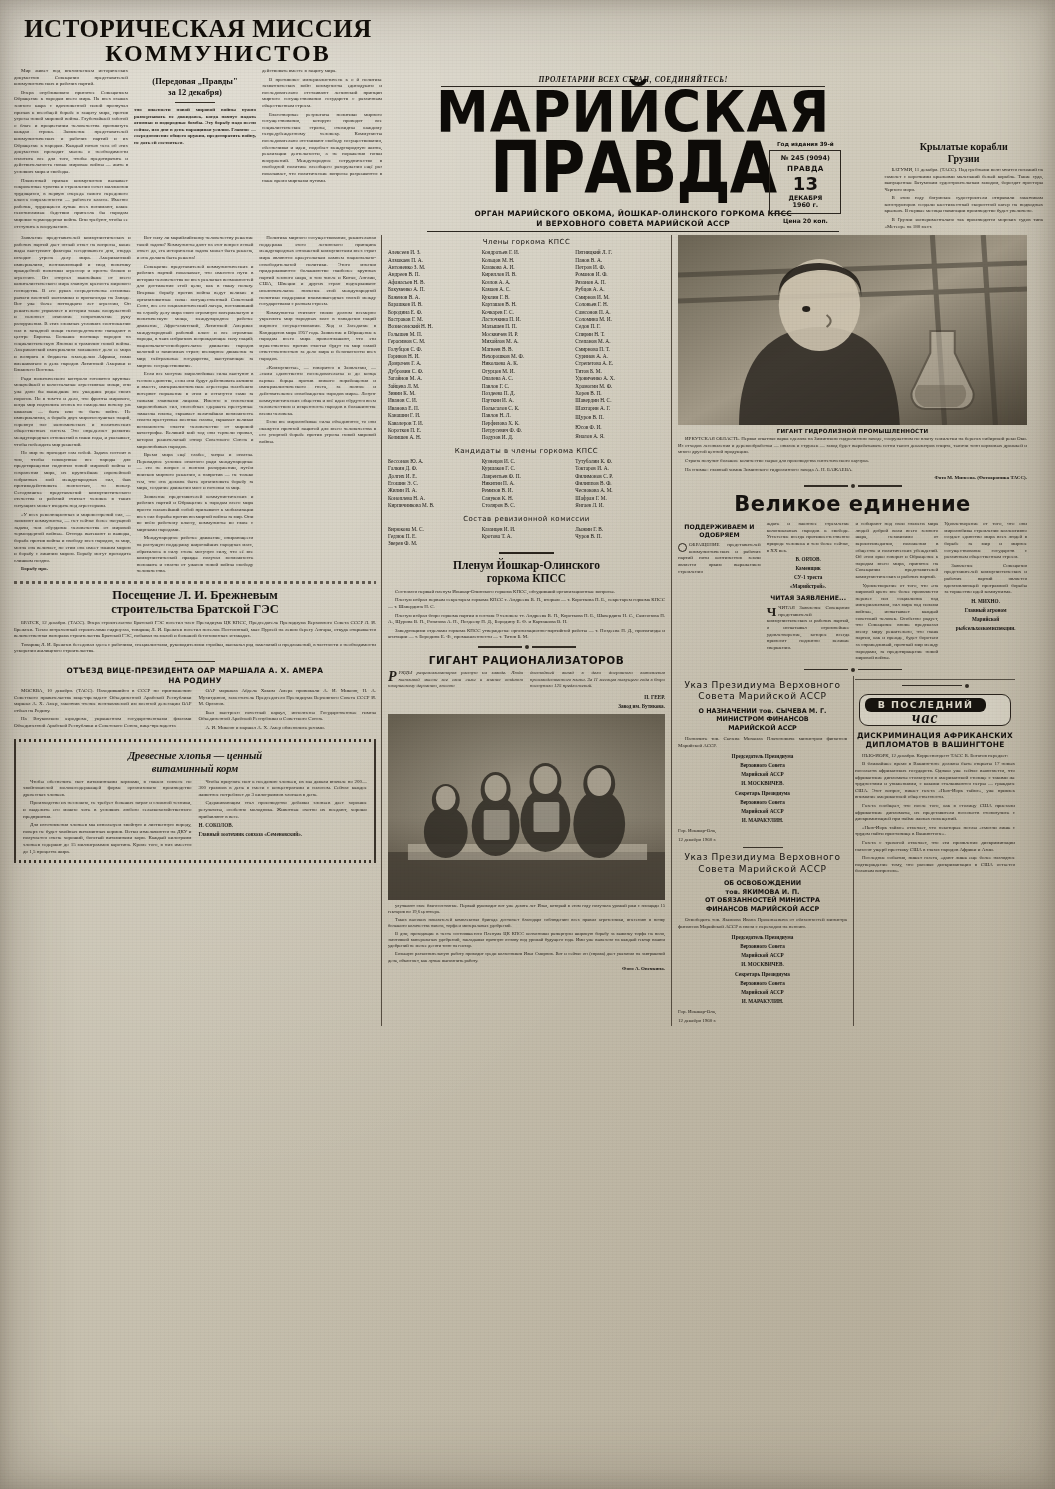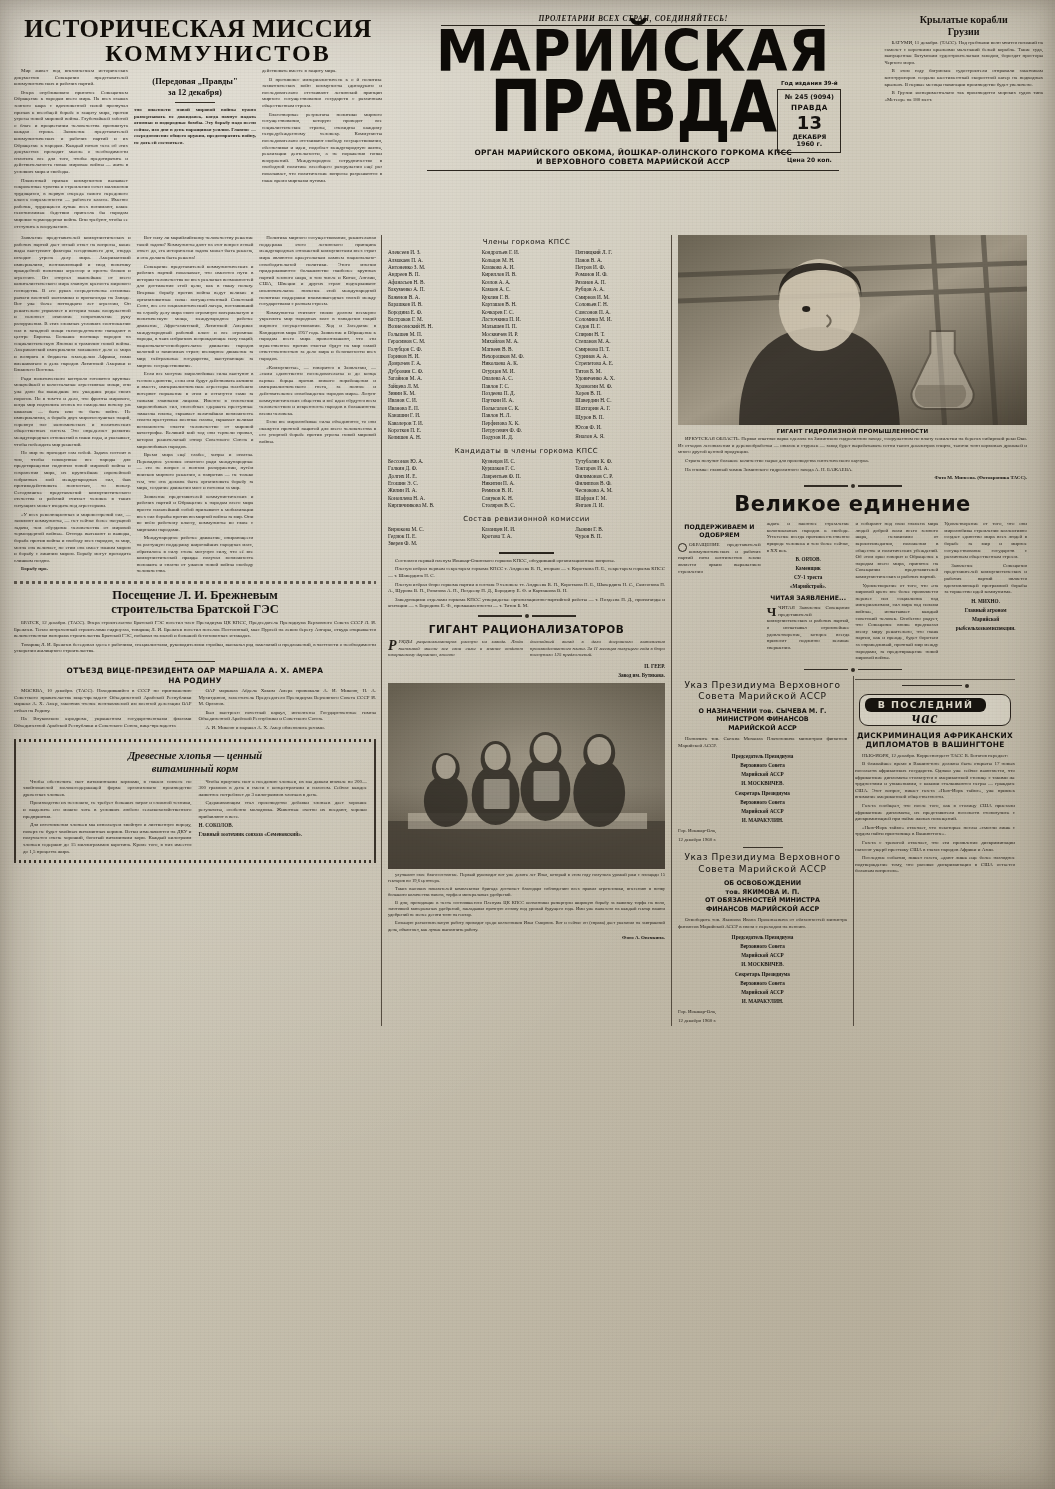"ИСТОРИЧЕСКАЯ МИССИЯ" .top { align-items: flex-start -> flex-end }
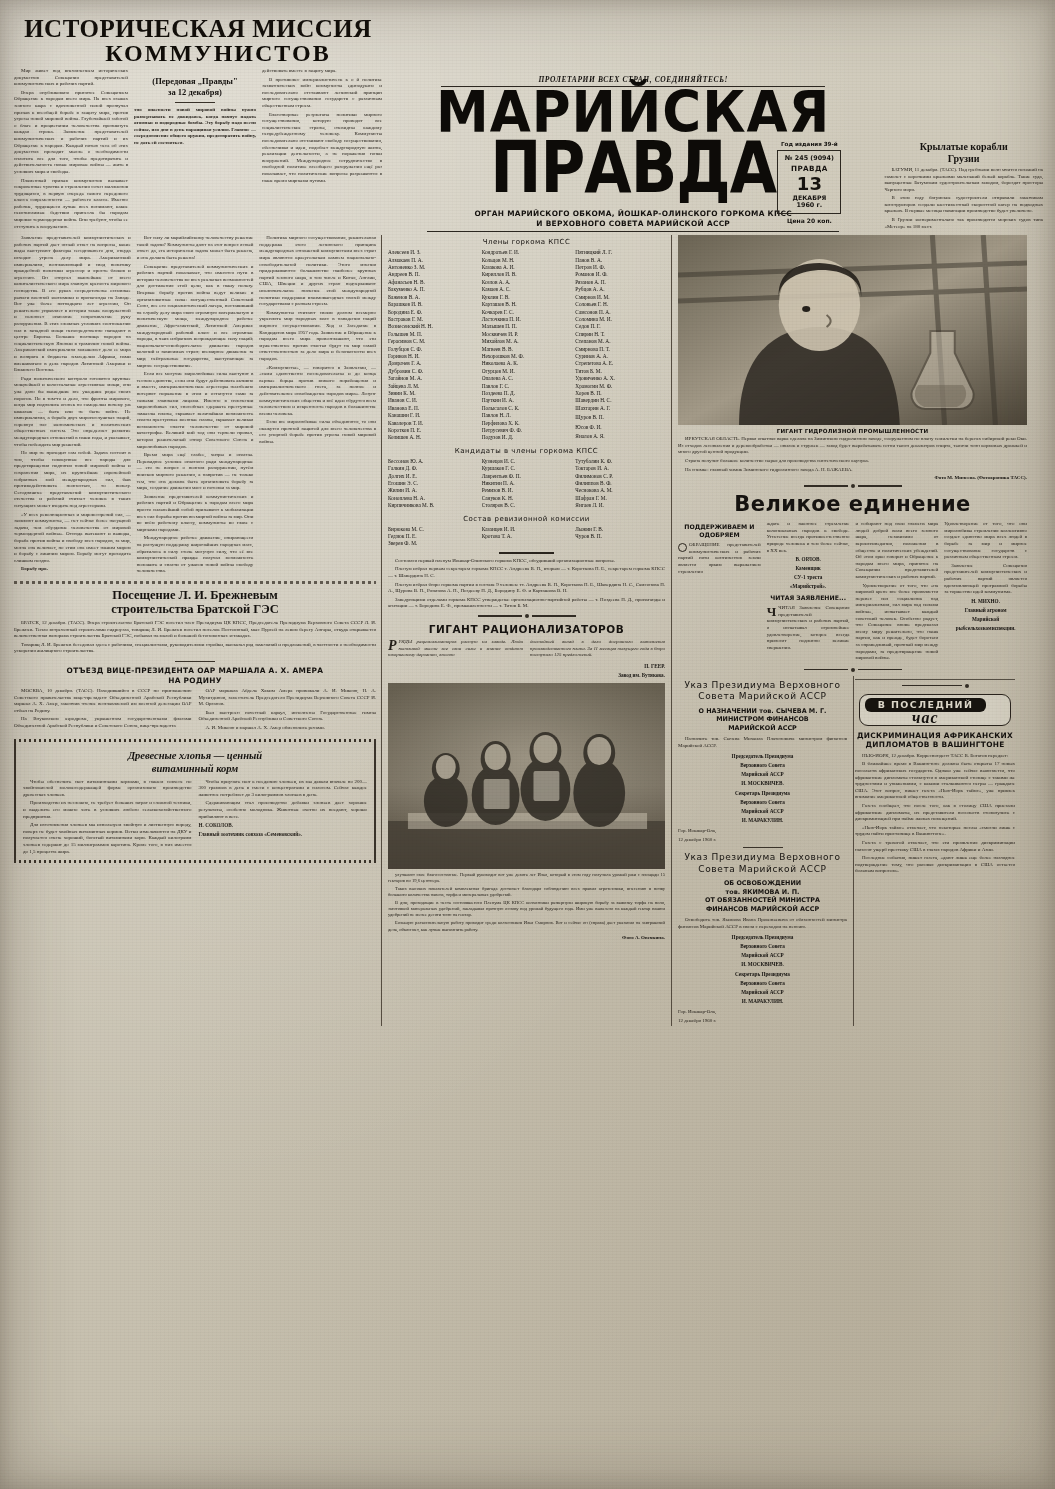"№ 245 (9094)" .datebox { width: 64px -> 72px }
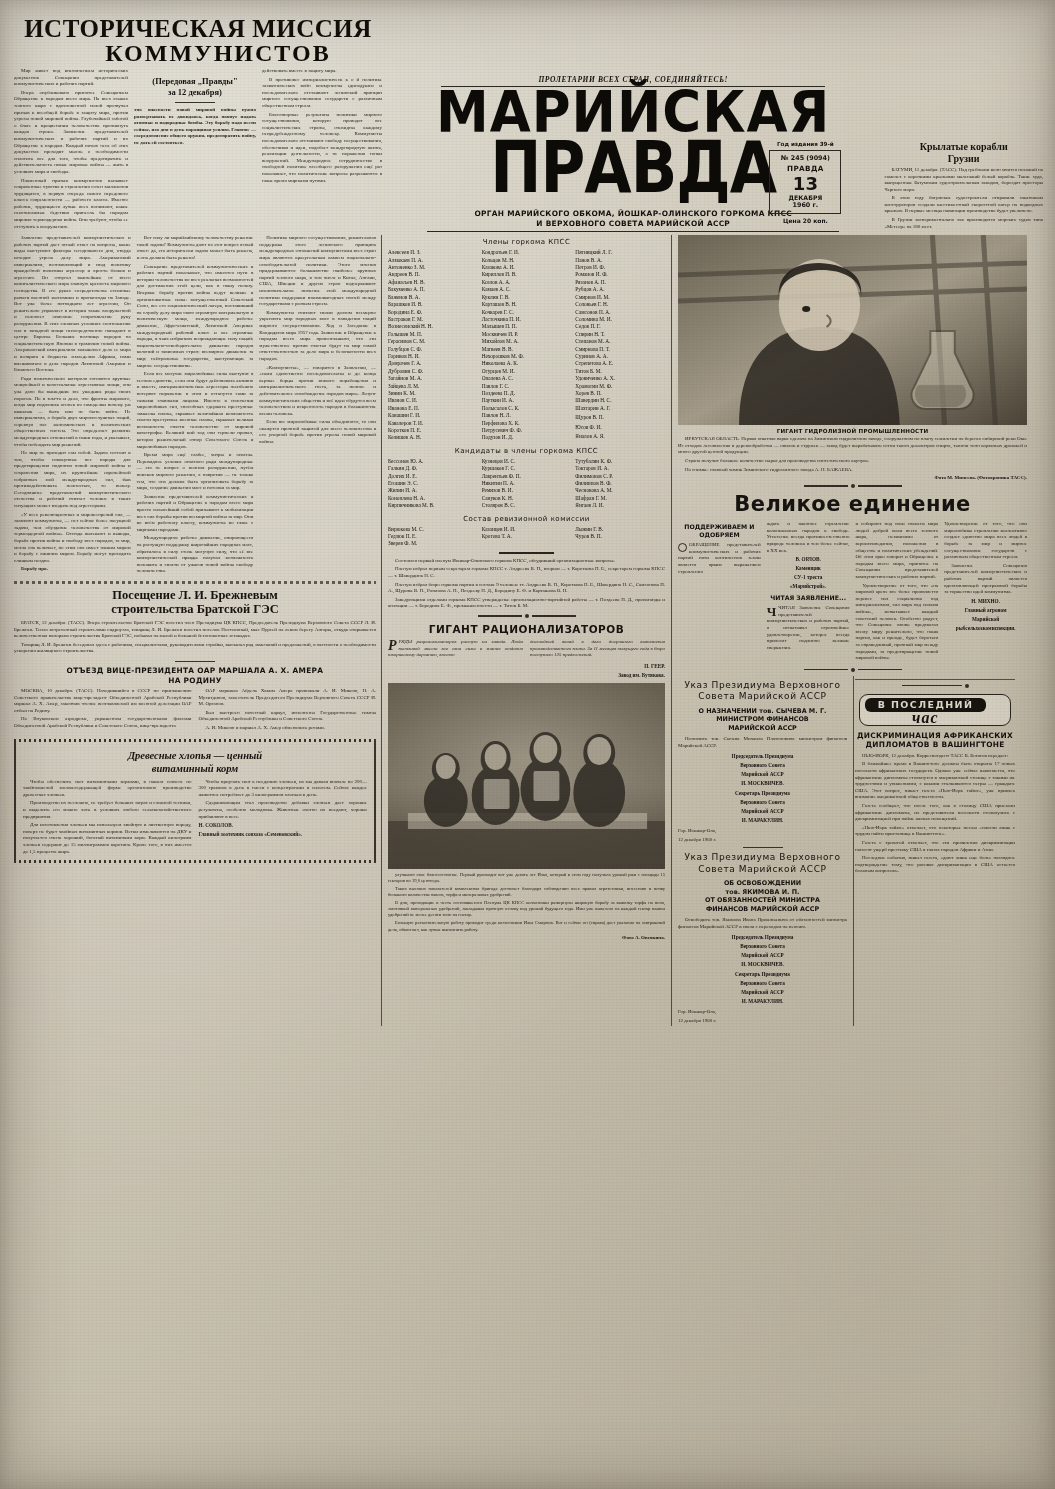"Пленум Йошкар-Олинского" div.hl-serif-c { html: none -> <div> <div>Пленум Йошкар-Олинского</div> <div>горкома КПСС</div> </div> }
